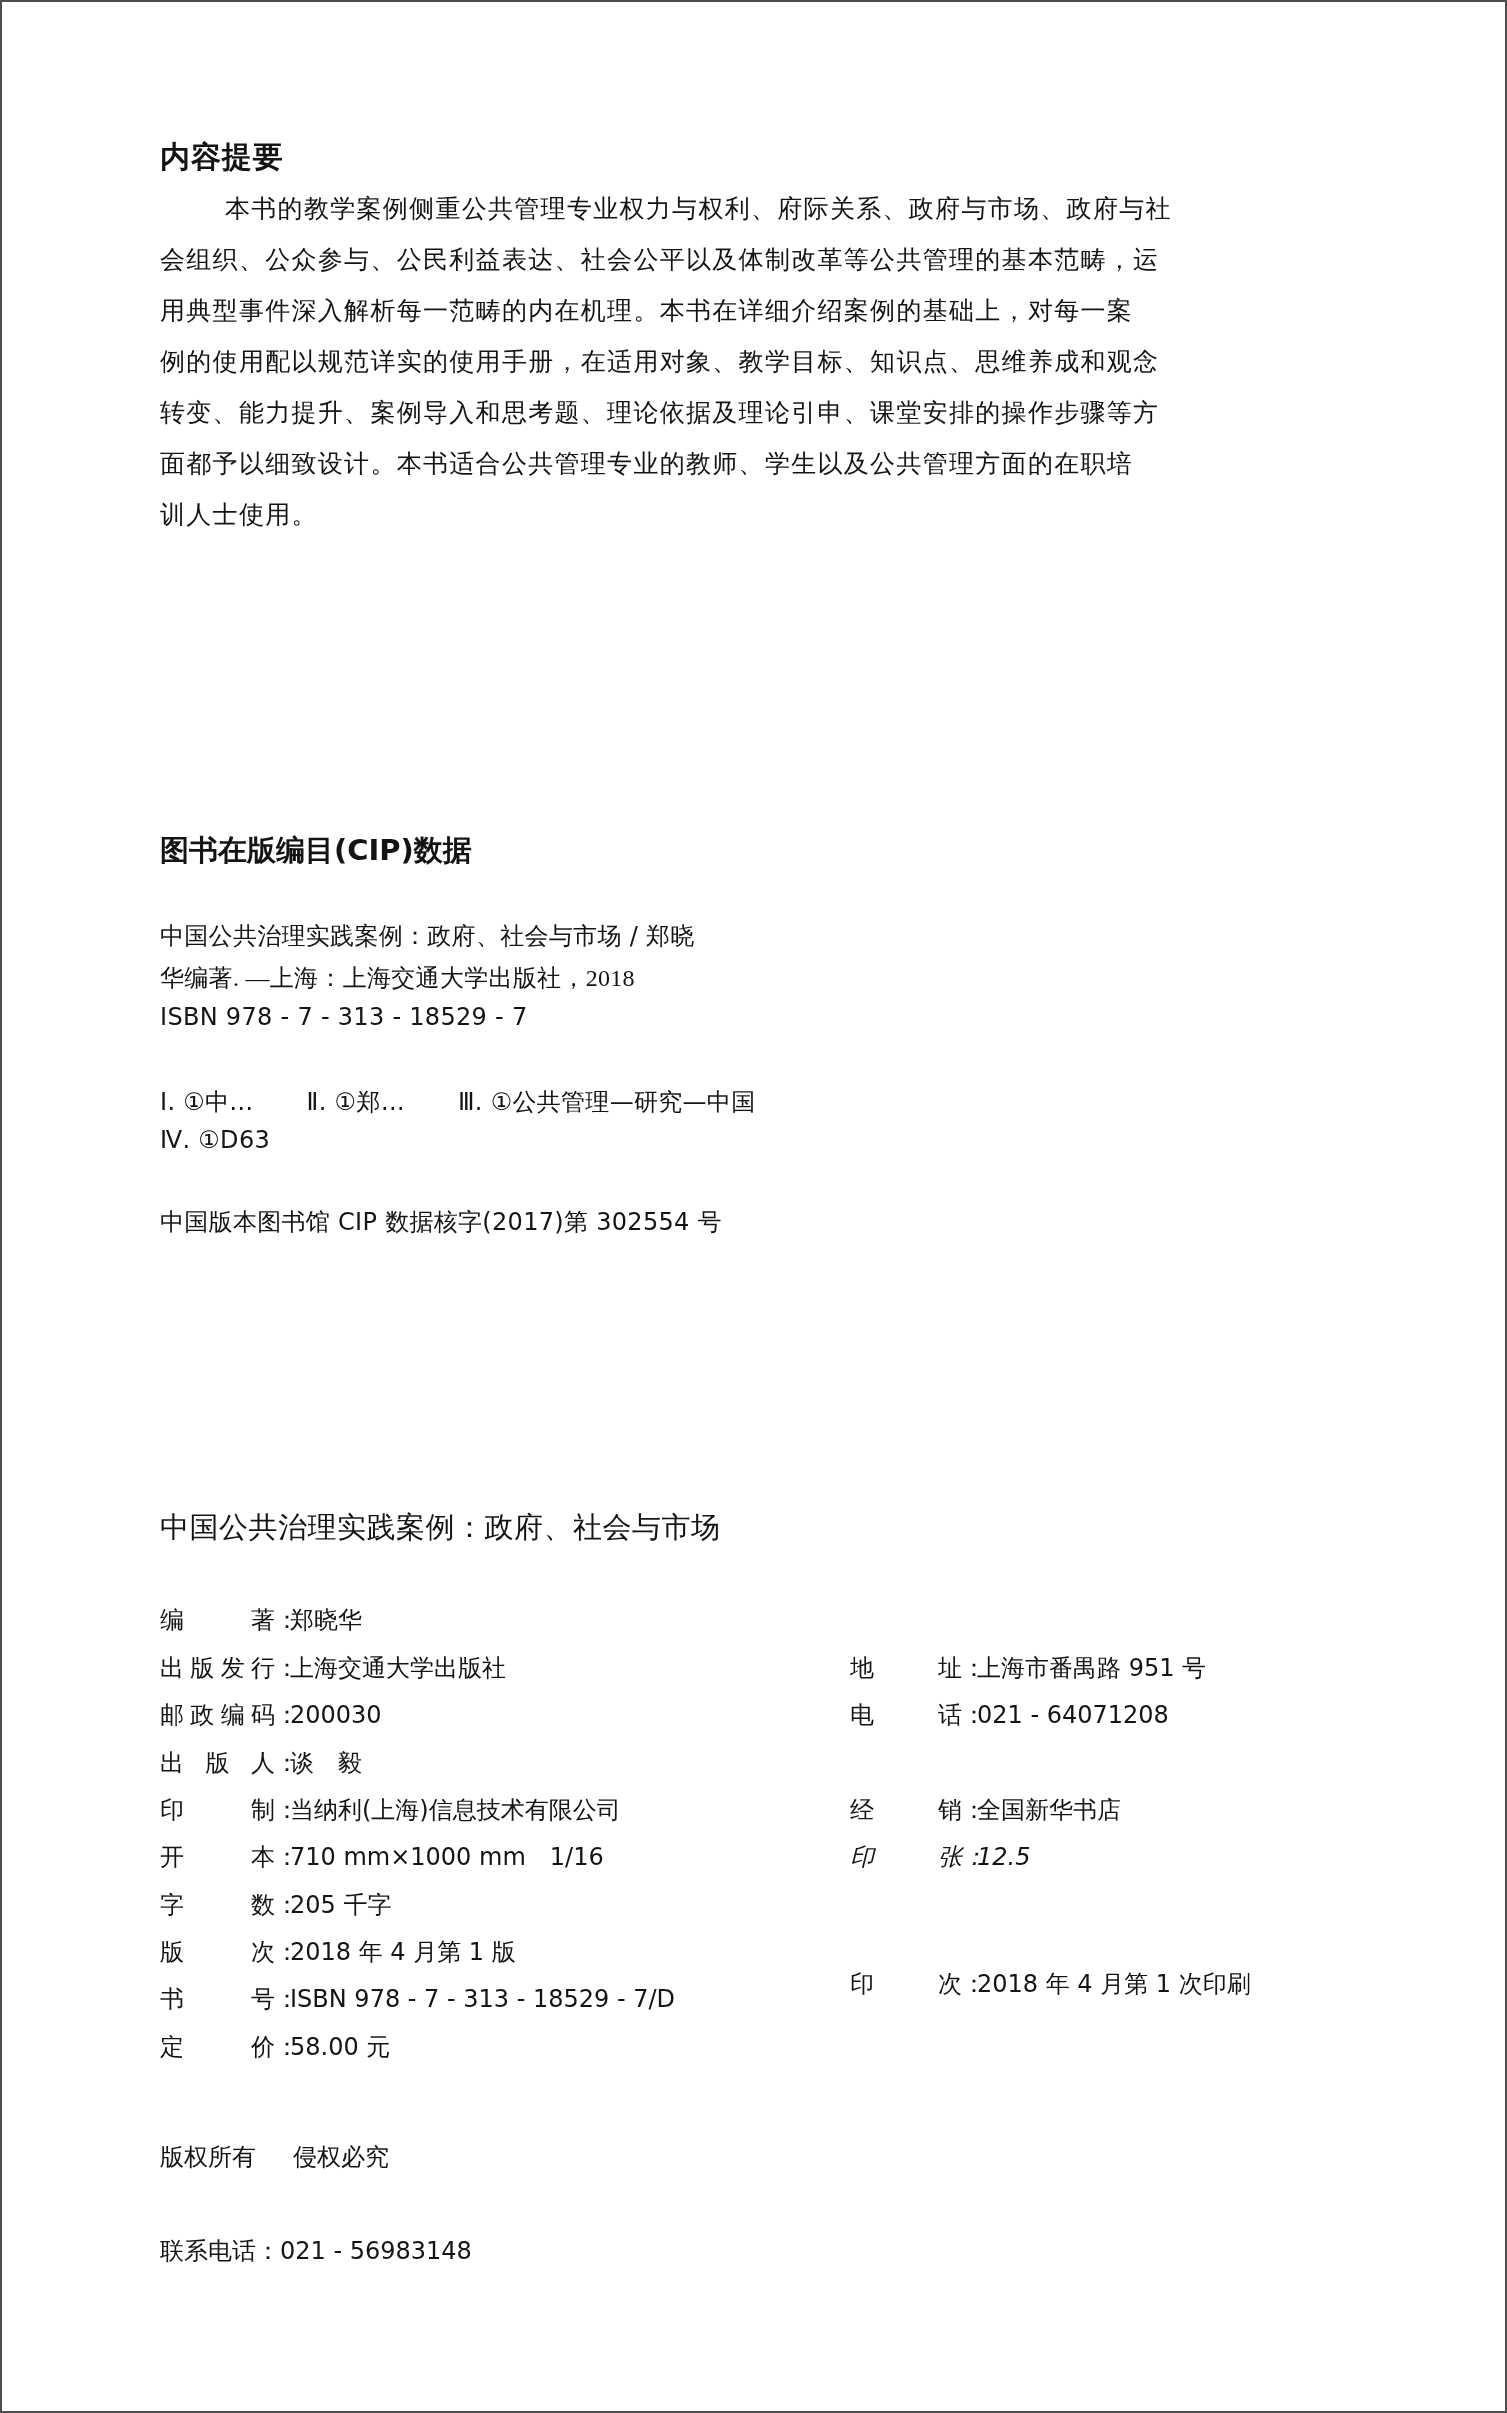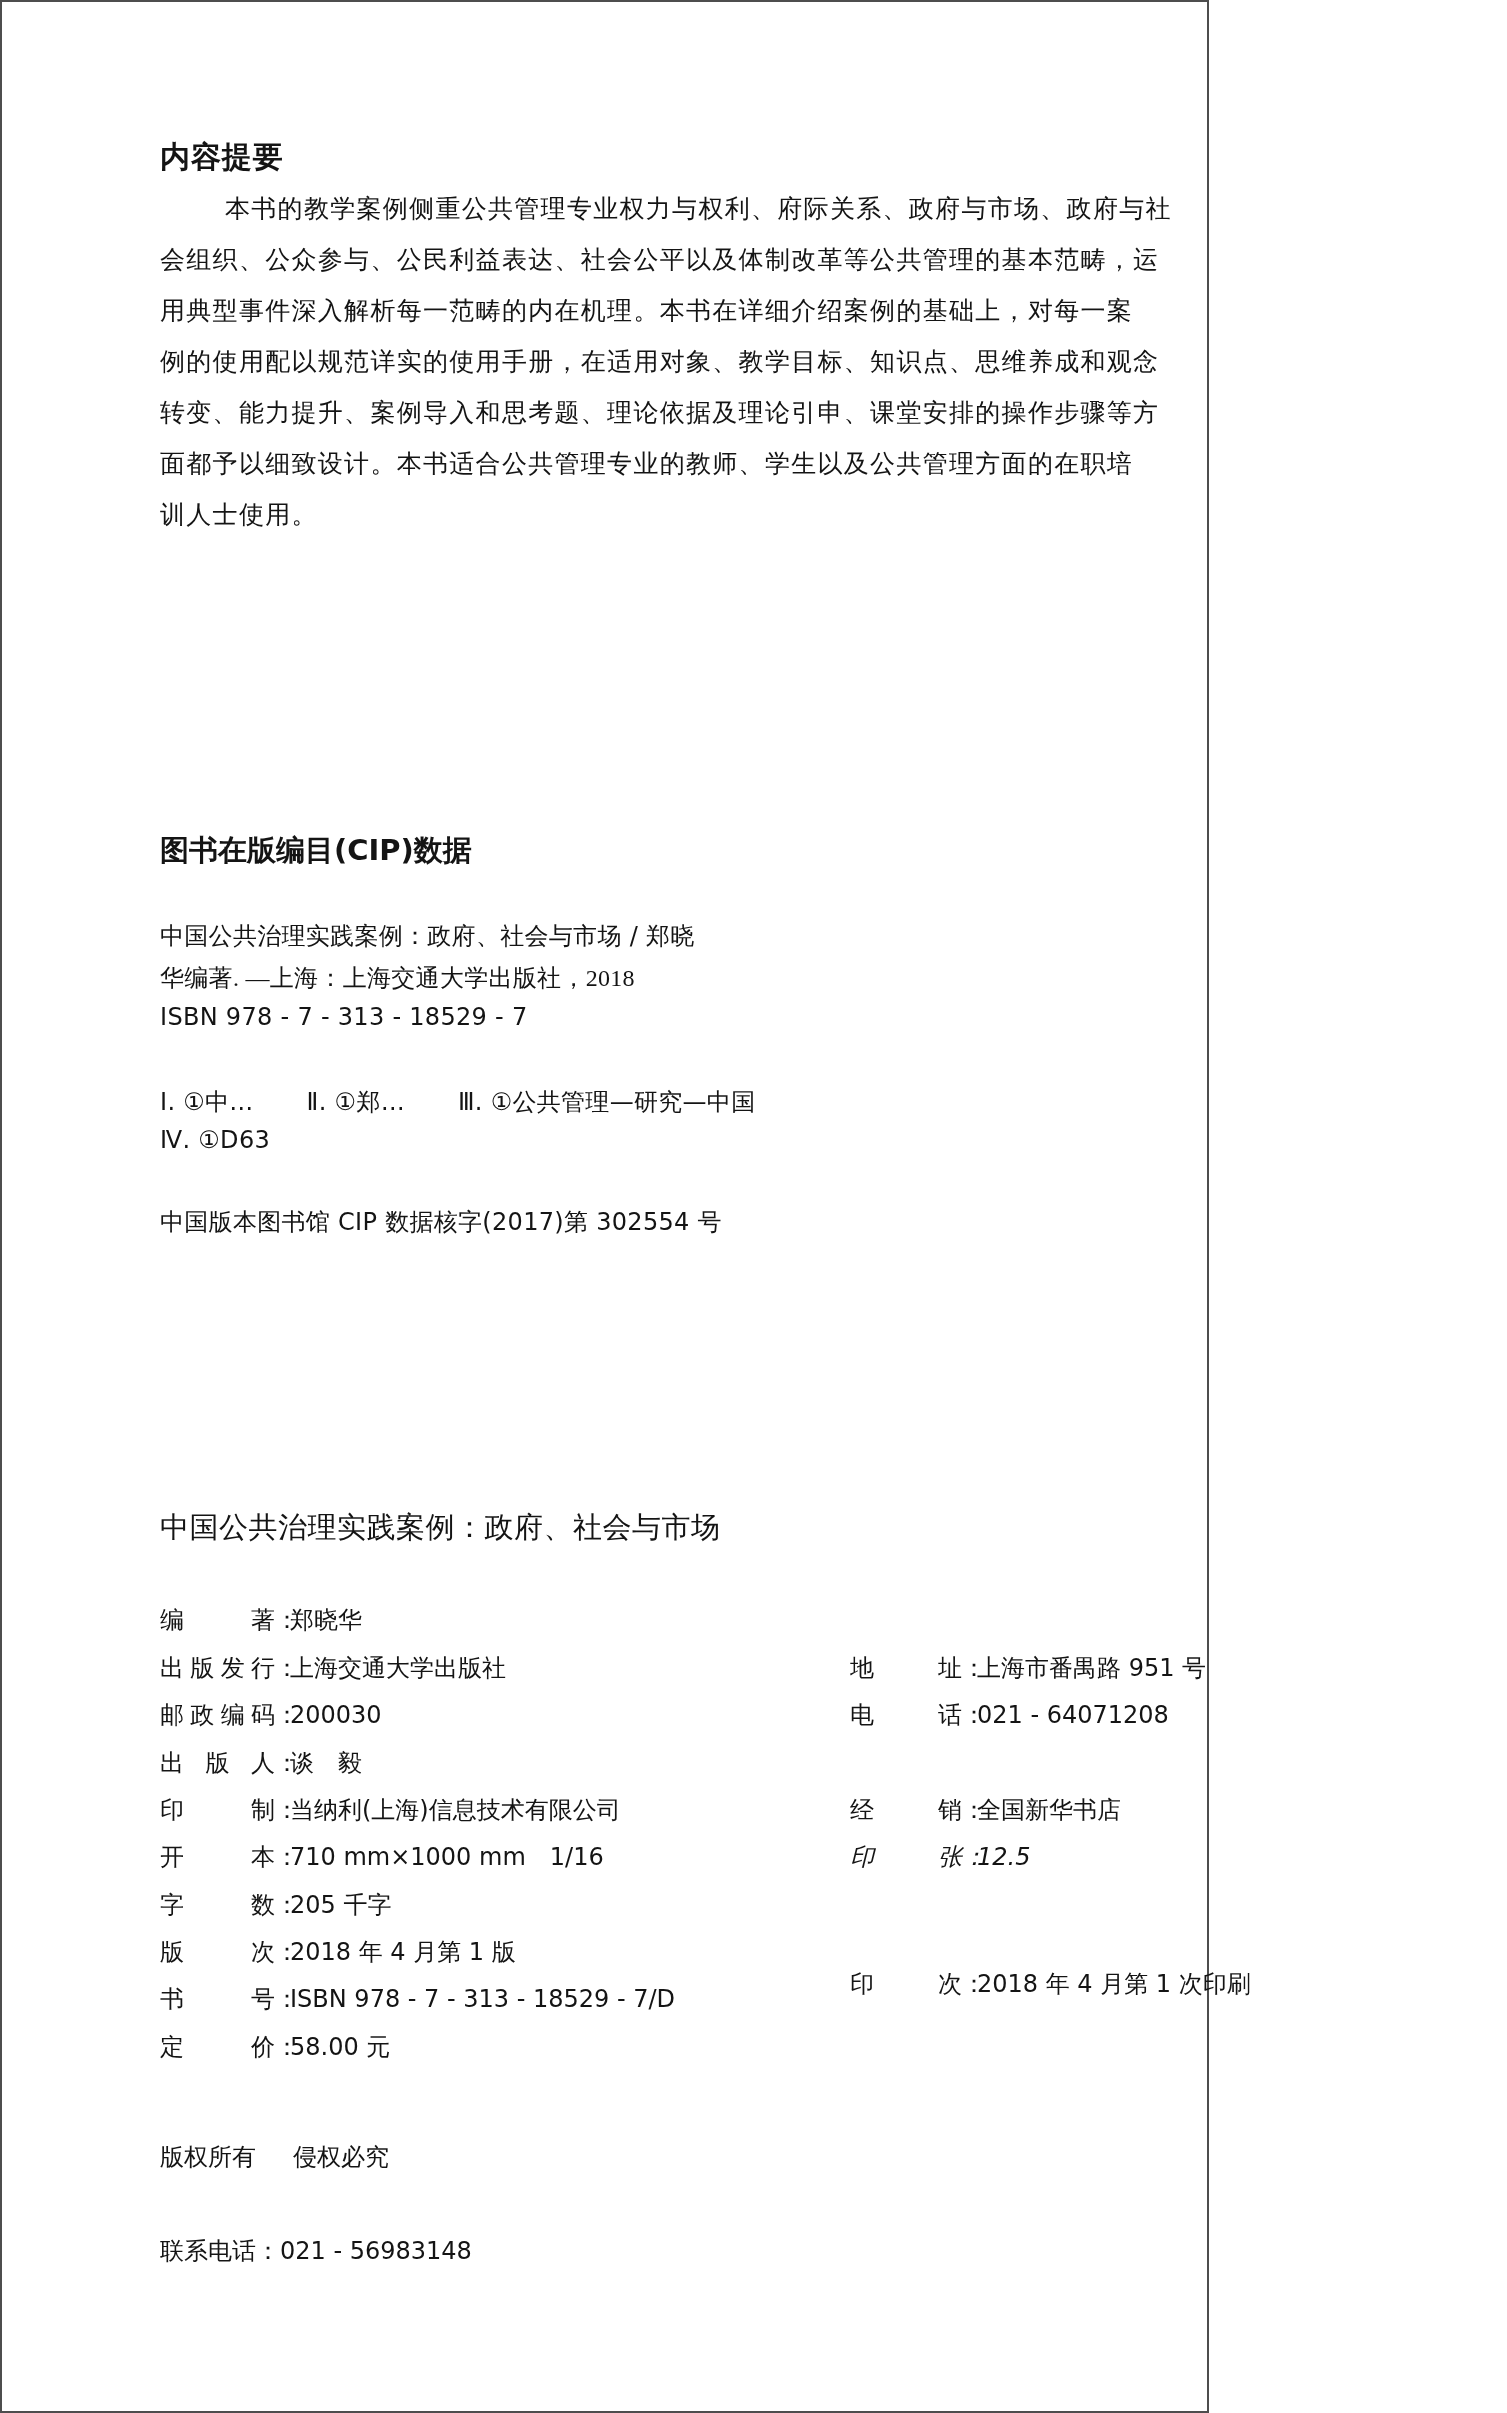"内容提要" .page-frame { width: 1209px -> 1507px }
